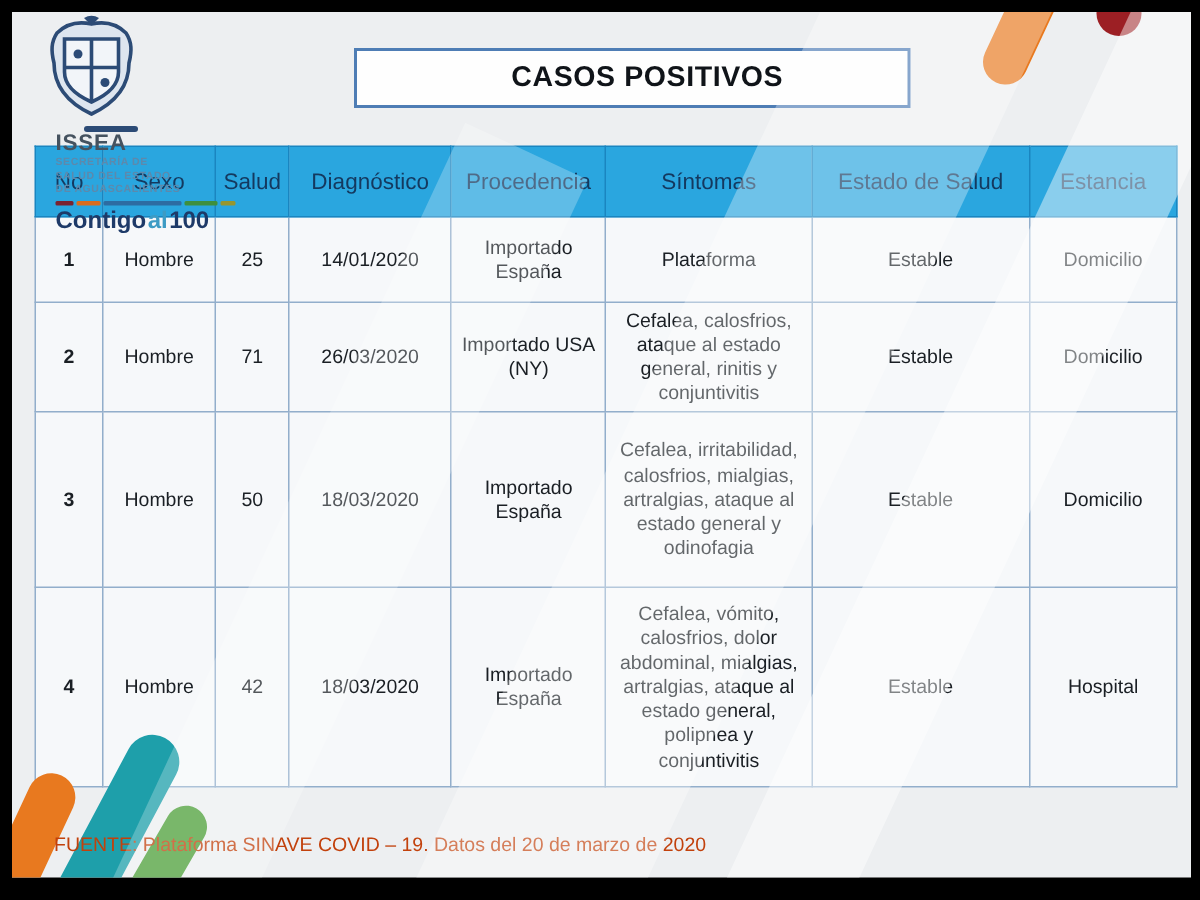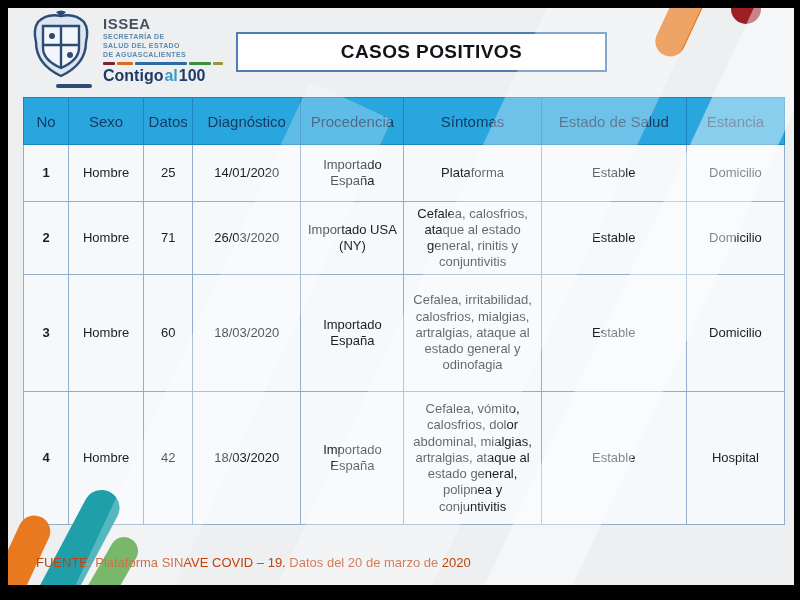"ISSEA" .logo { flex-direction: none -> column }
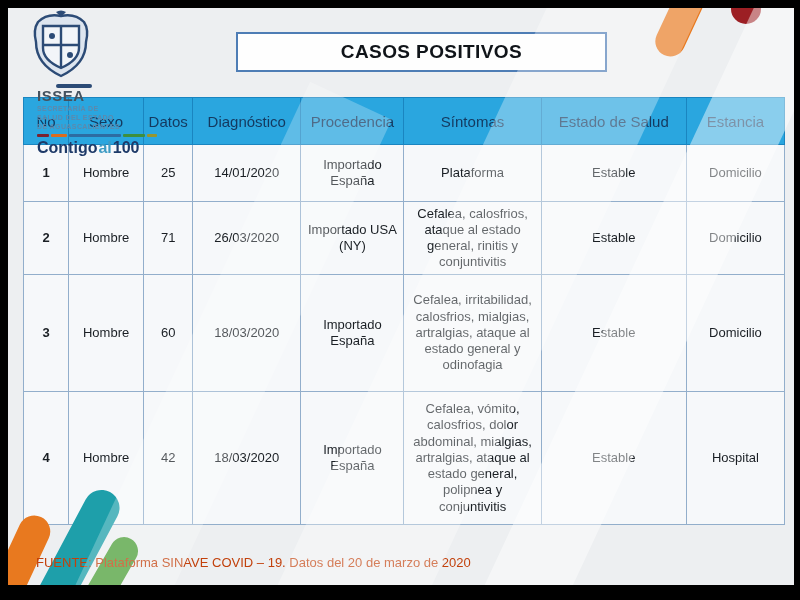"Datos" th { text: Datos -> Salud }
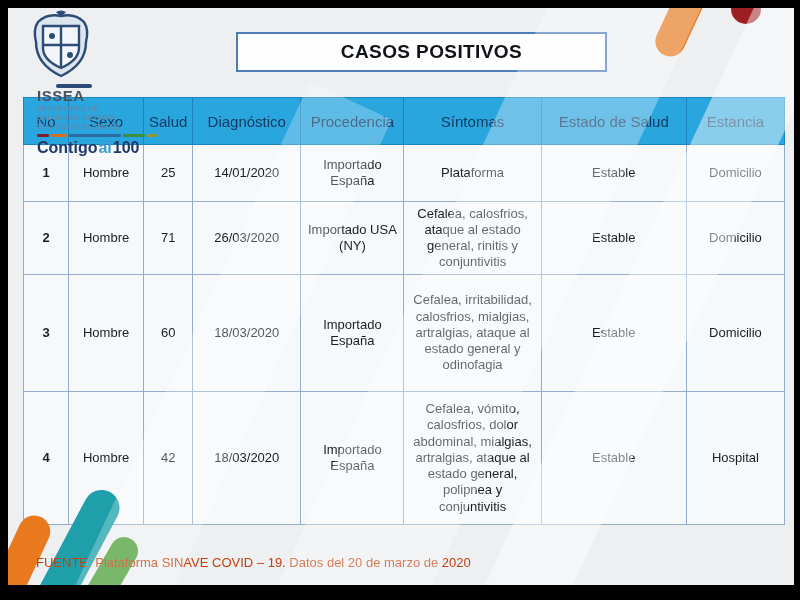"60" td { text: 60 -> 50 }
